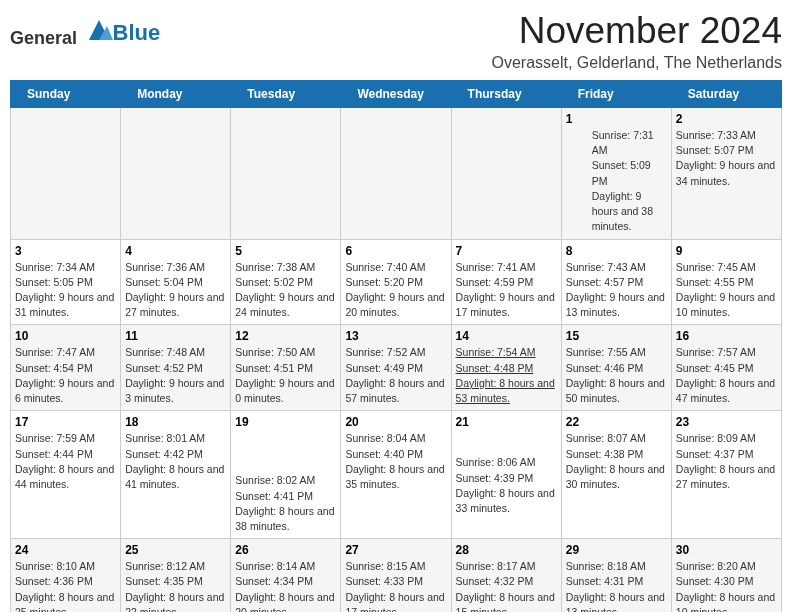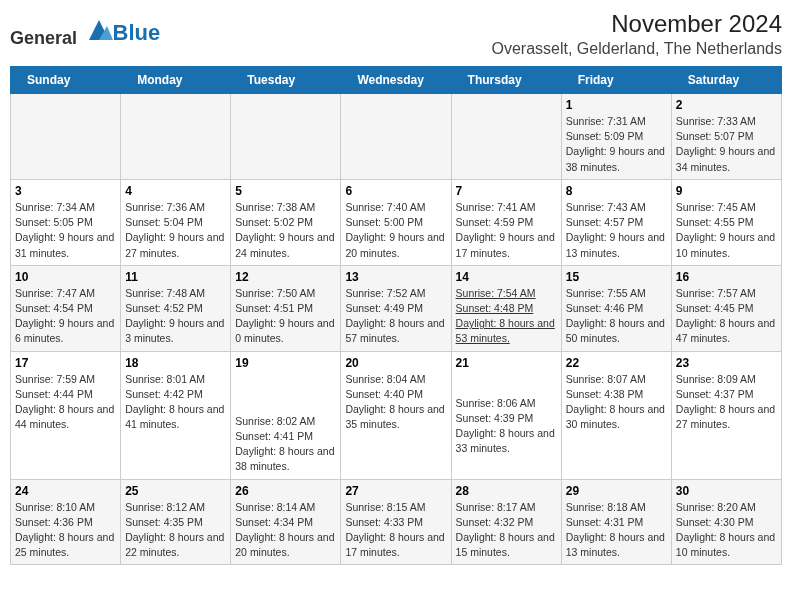"November 2024" .month-title { font-size: 24px -> 37px }
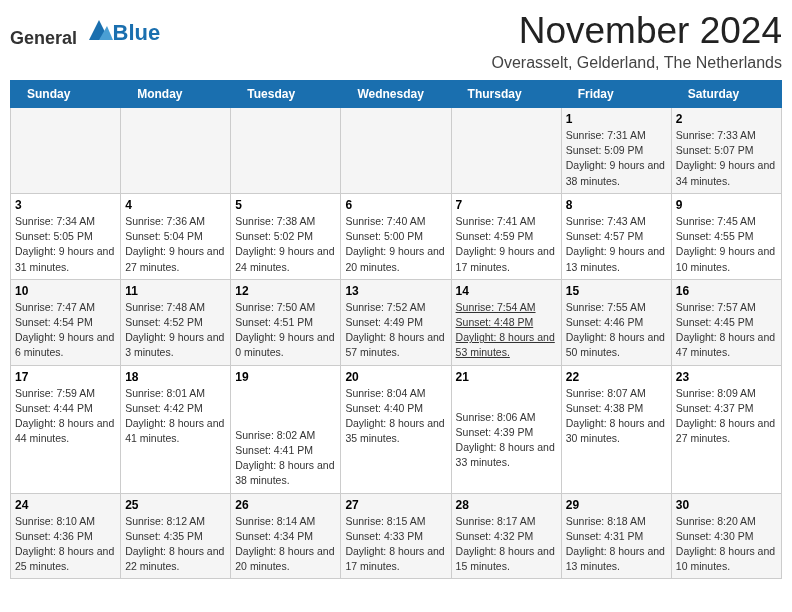"Sunrise: 7:31 AM" div.day-info { margin-left: none -> 26px }
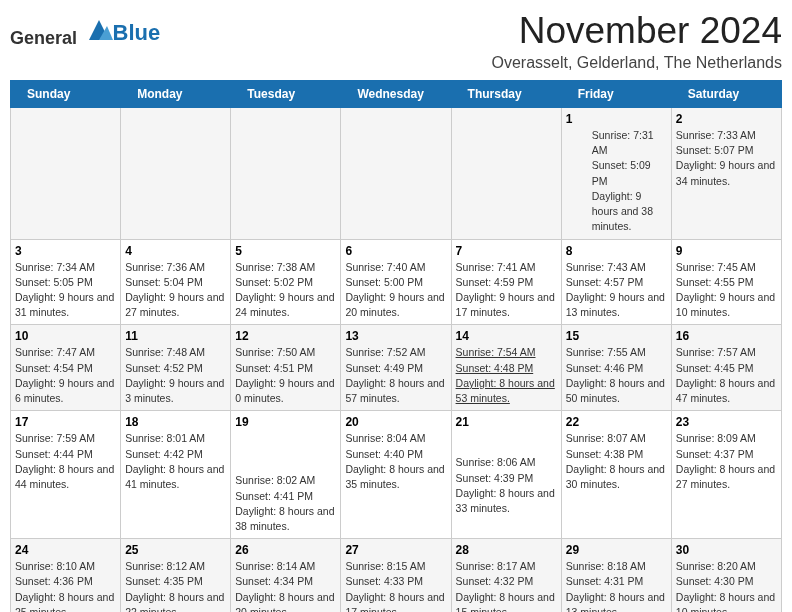"Sunrise: 7:40 AM" div.day-info { text: 5:00 -> 5:20 }
